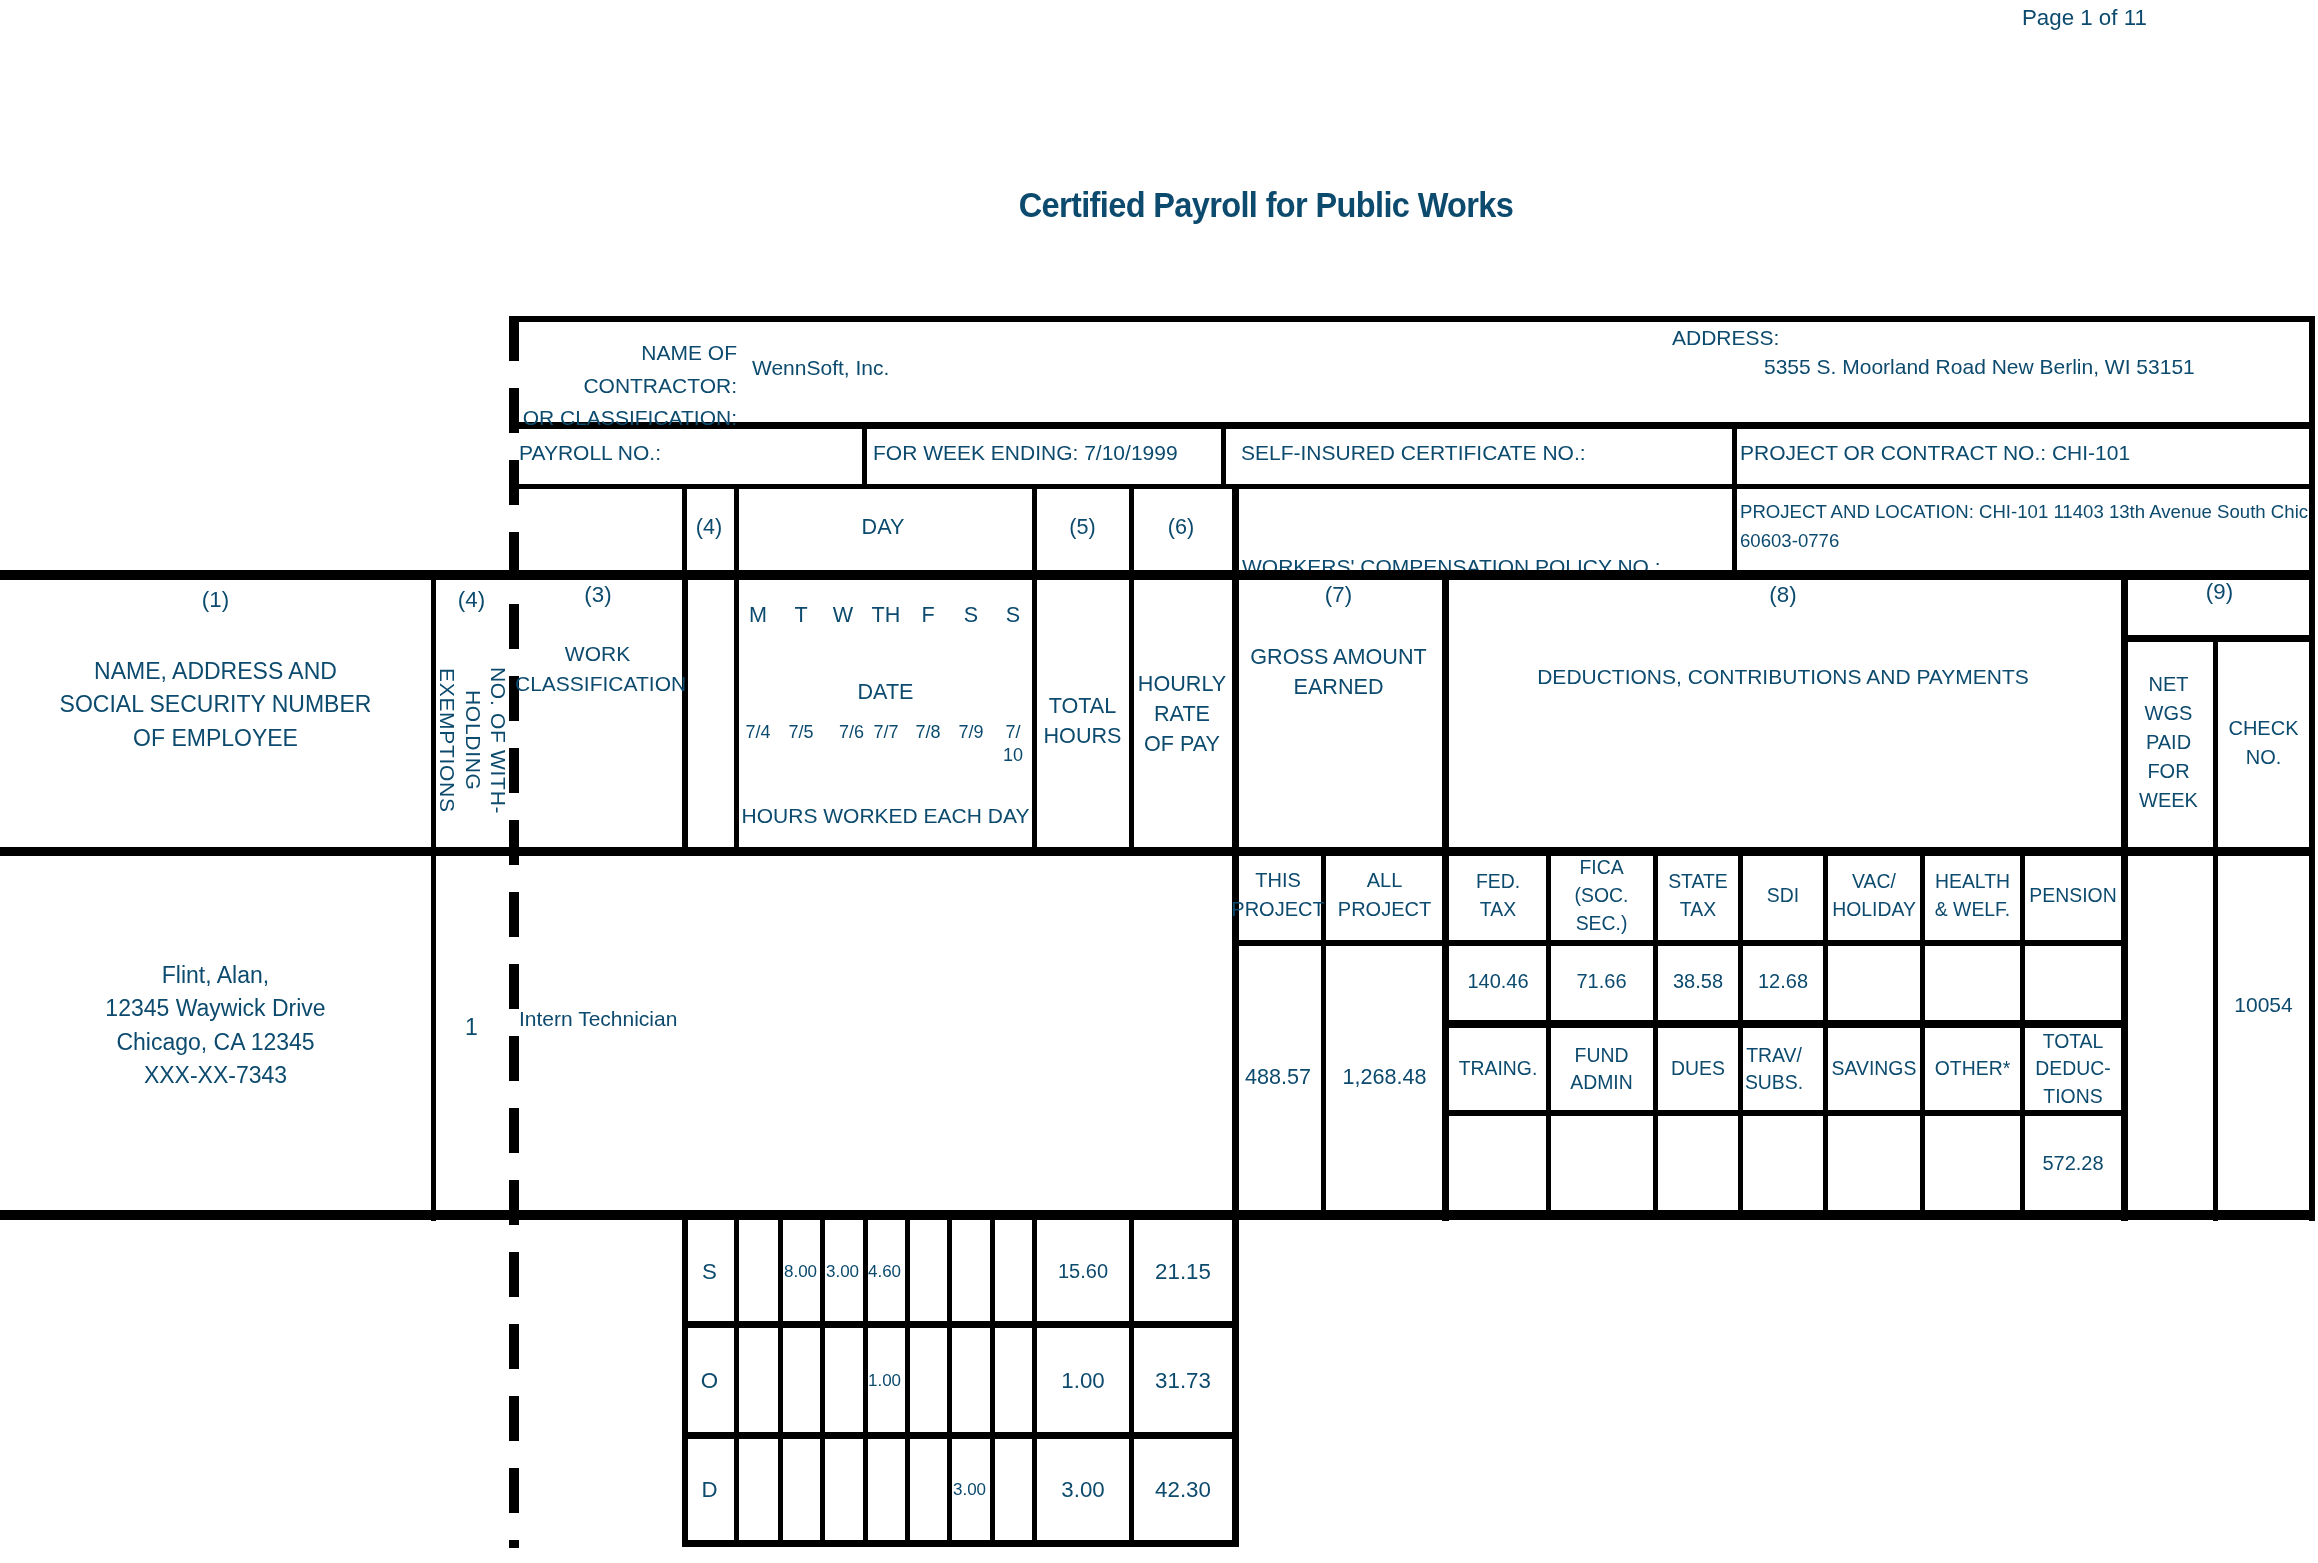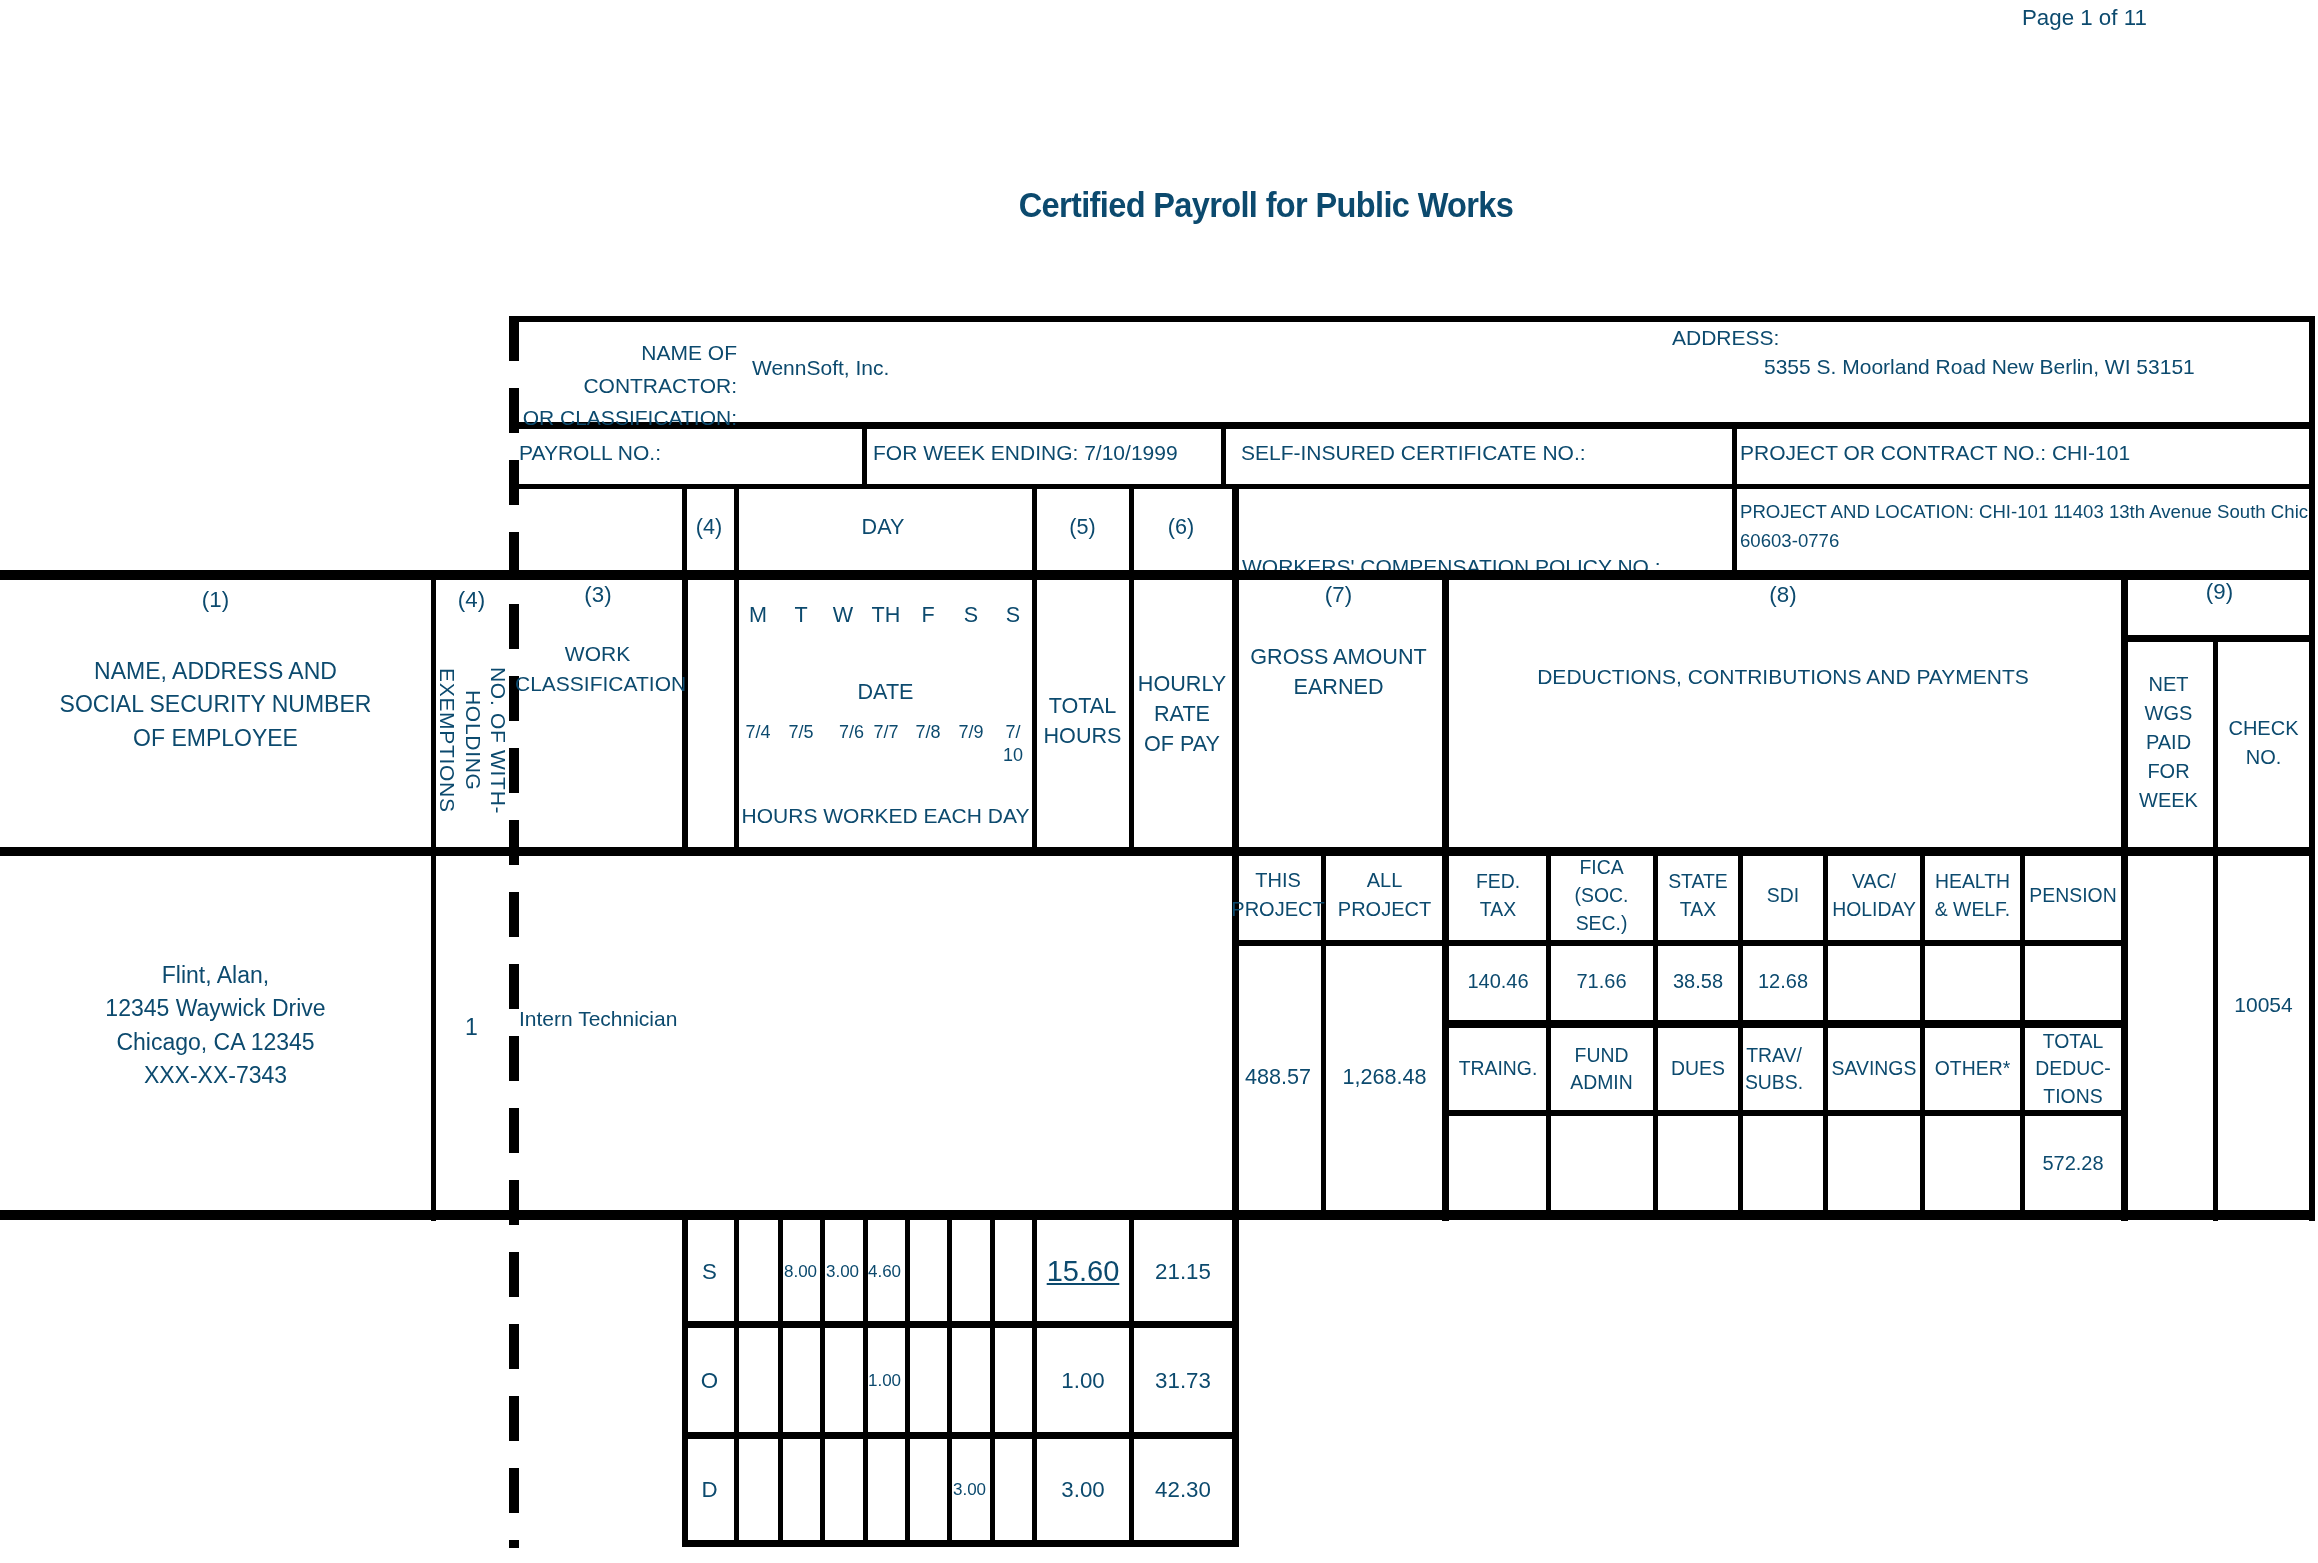"15.60" div.flex { font-size: 29px -> 20px; text-decoration: underline -> none }
